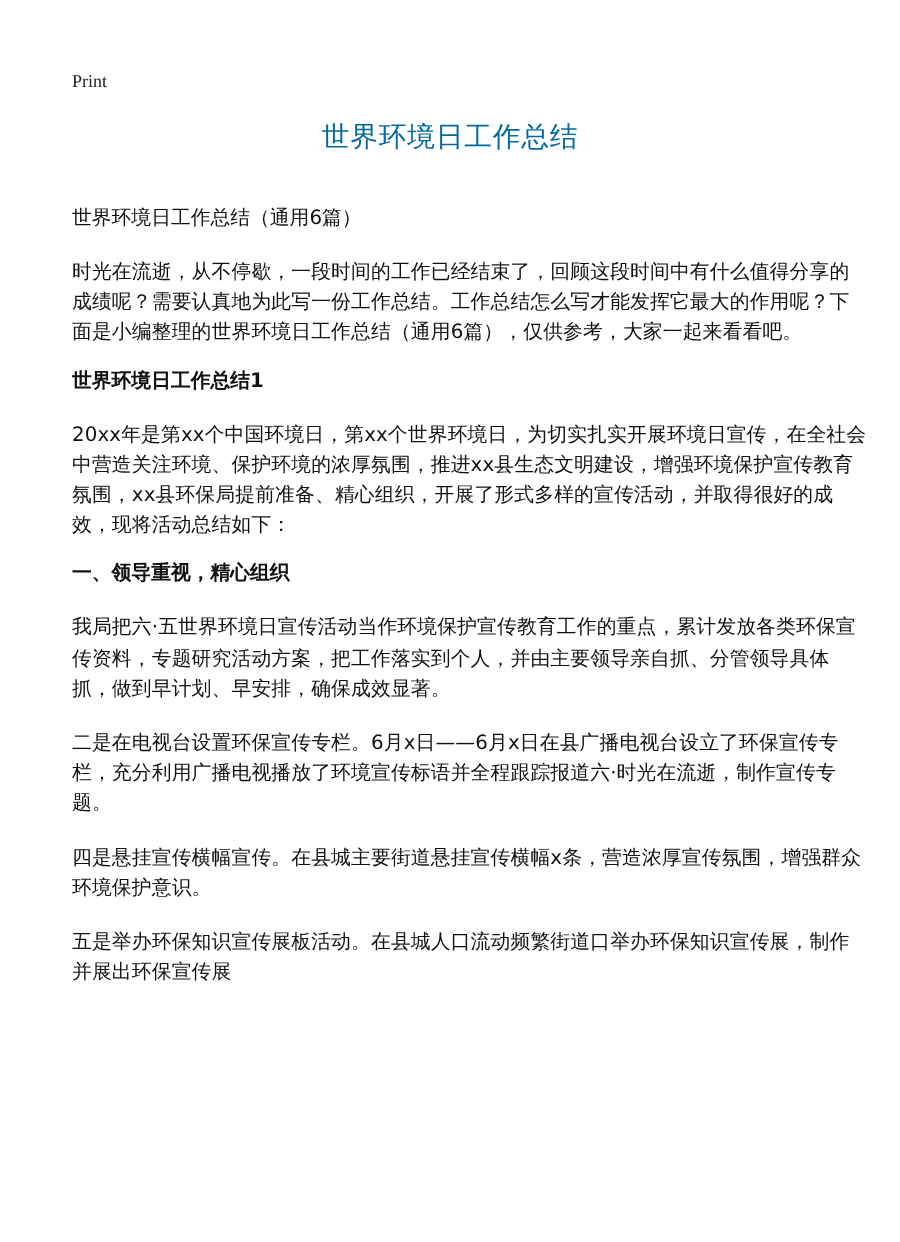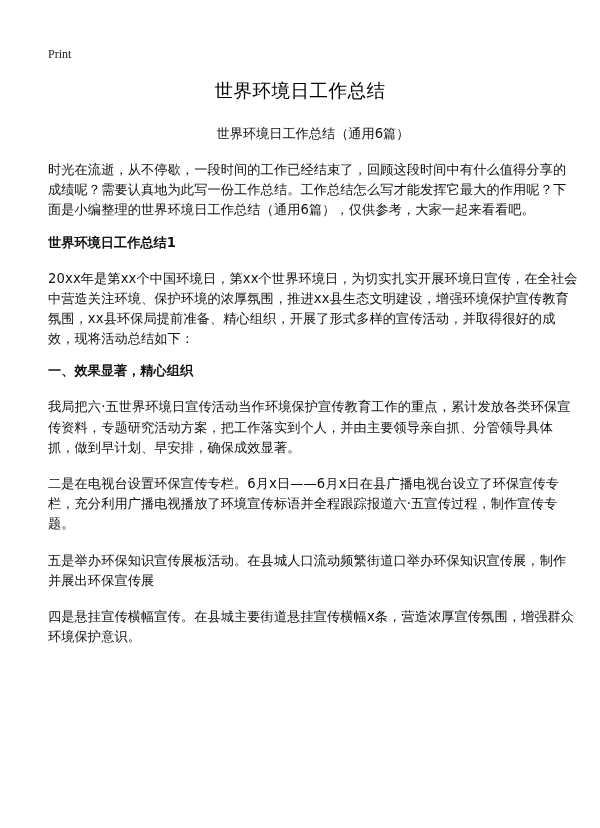"世界环境日工作总结" .doc-title { color: #000000 -> #0369a1 }
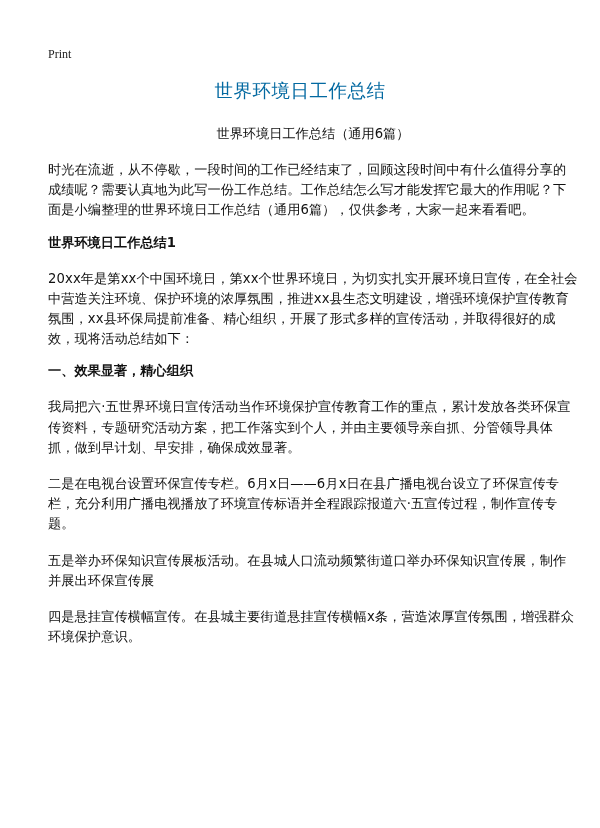"世界环境日工作总结（通用6篇）" .subtitle { margin: 4px 0 9px 0 -> 16px 0 9px 0; text-align: center -> none }
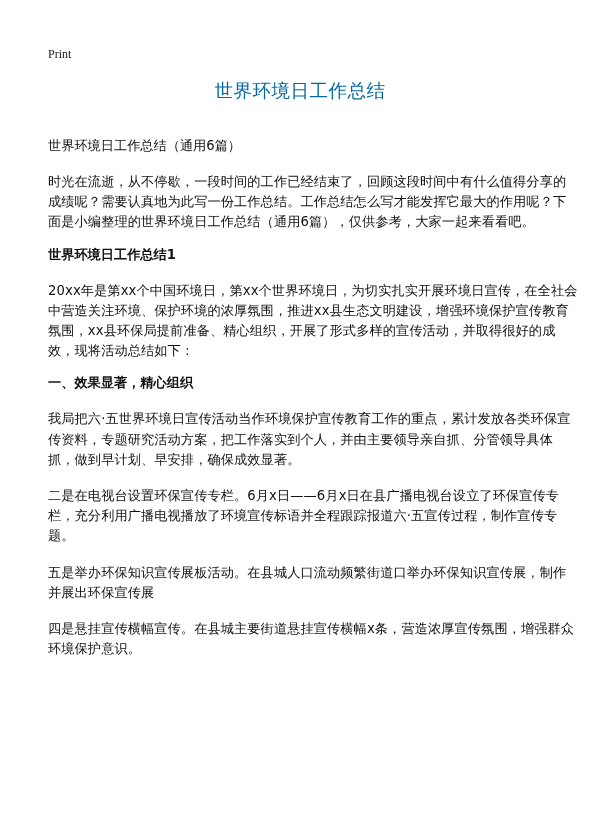"一、效果显著，精心组织" h2.section { text: 效果显著 -> 领导重视 }
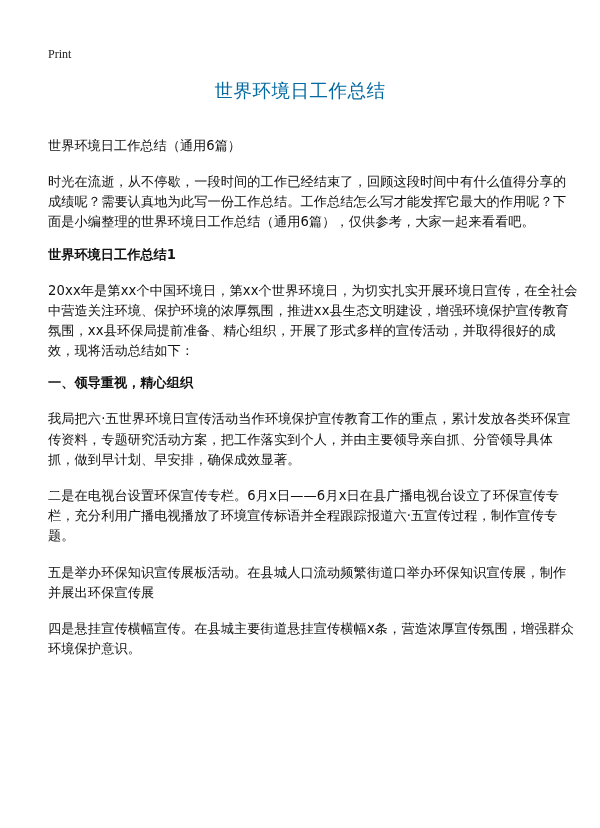"二是在电视台设置环保宣传专栏。6月x日——6月x日在县广播电视台设立了环保宣传专" p.para { text: 五宣传过程 -> 时光在流逝 }
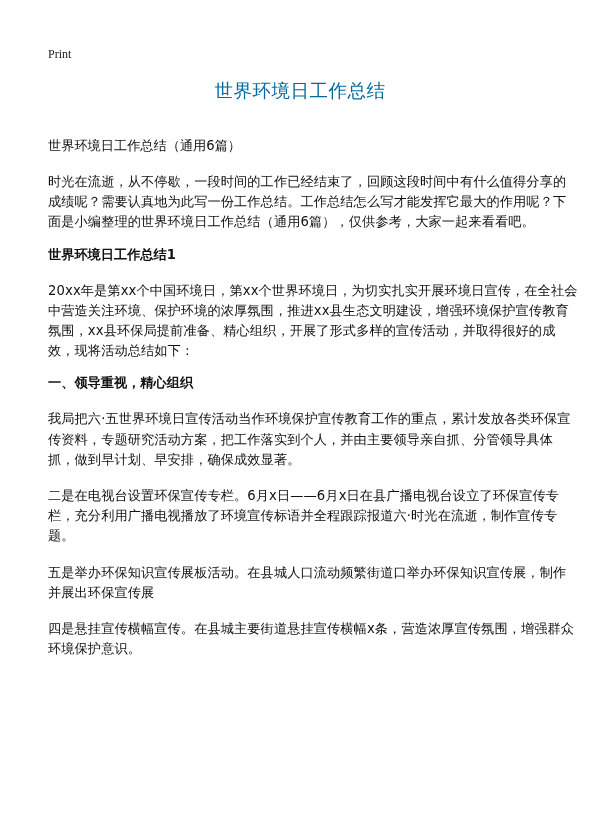"五是举办环保知识宣传展板活动。在县城人口流动频繁街道口举办环保知识宣传展，制作并" p.para { order: before "四是悬挂宣传横幅宣传。在县城主要街道悬挂宣传横幅x条，营造浓厚宣传氛围，增强群众" -> after "四是悬挂宣传横幅宣传。在县城主要街道悬挂宣传横幅x条，营造浓厚宣传氛围，增强群众" }
